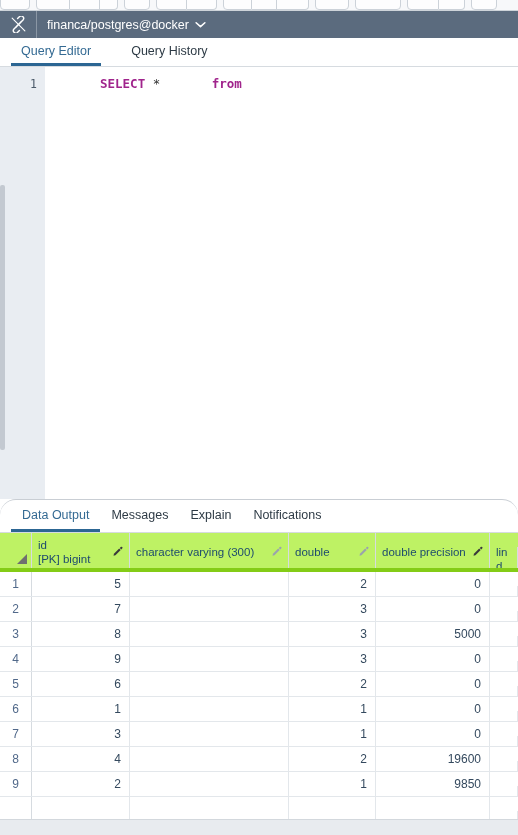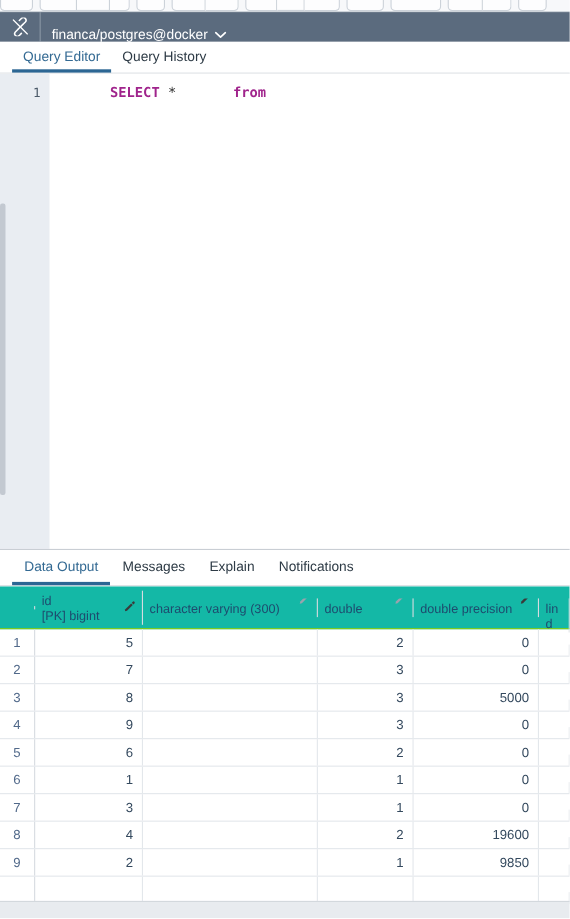"financa/postgres@docker" #connbar { align-items: flex-end -> center }
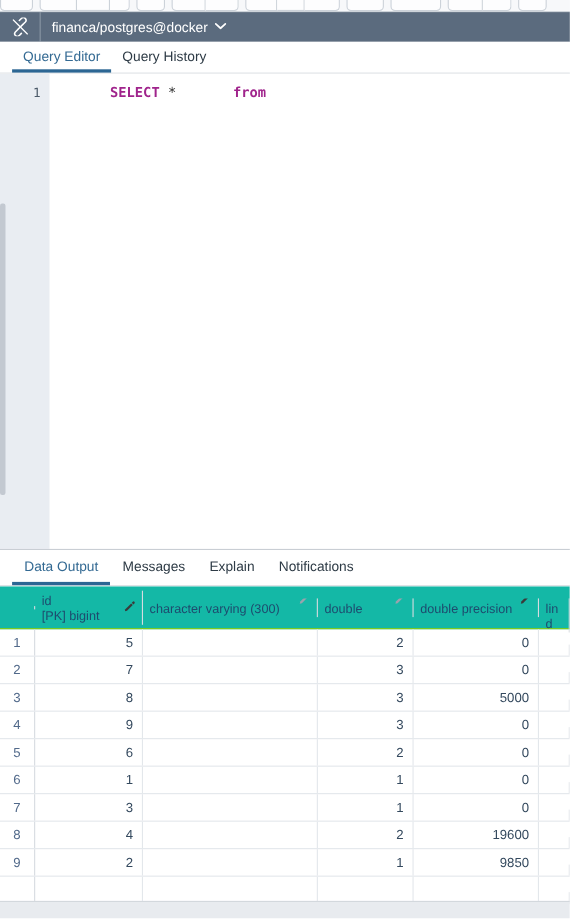"Query Editor" #editor-tabs { gap: none -> 20px }
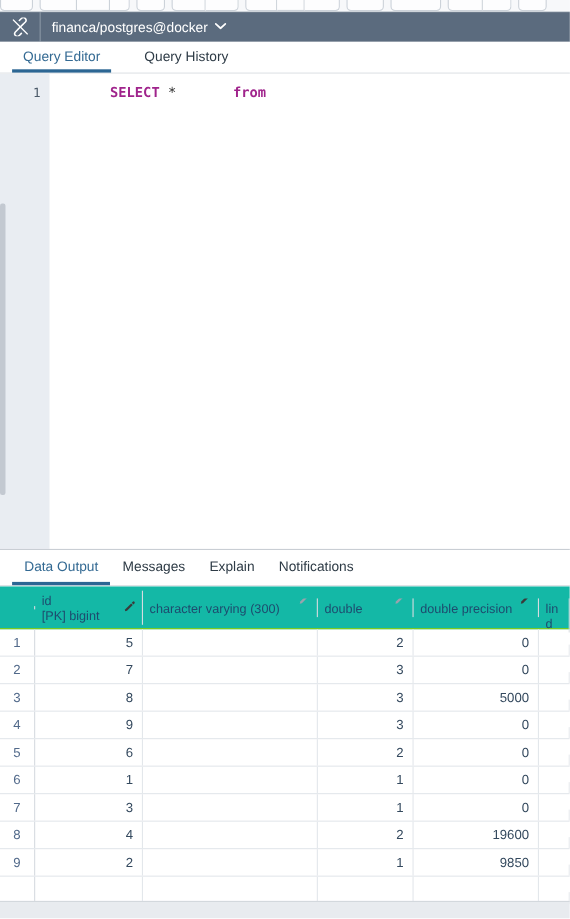"Data Output" #bottom { border-radius: none -> 16px }
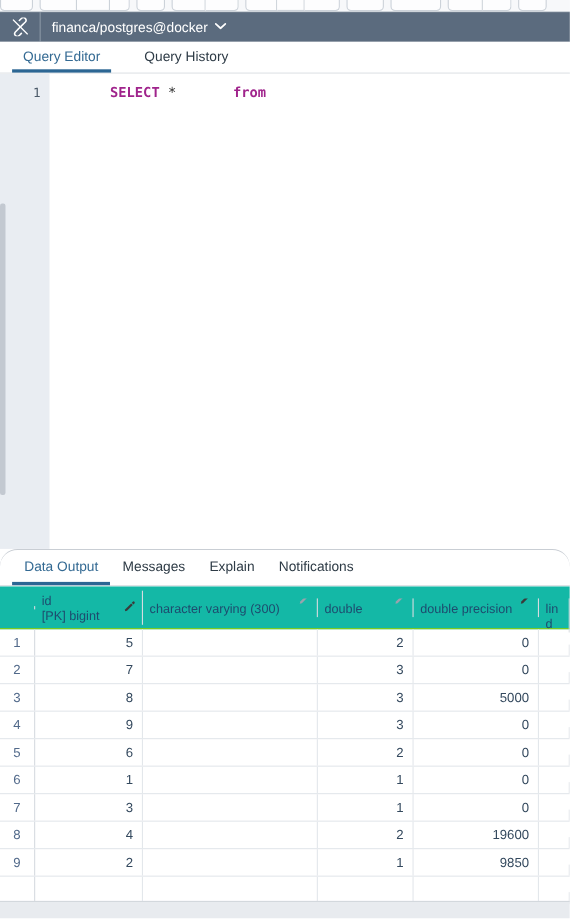"id" #grid-header { align-items: center -> none; background: #14b8a6 -> #bef264; border-bottom: 1px solid #84cc16 -> 4px solid #84cc16 }
